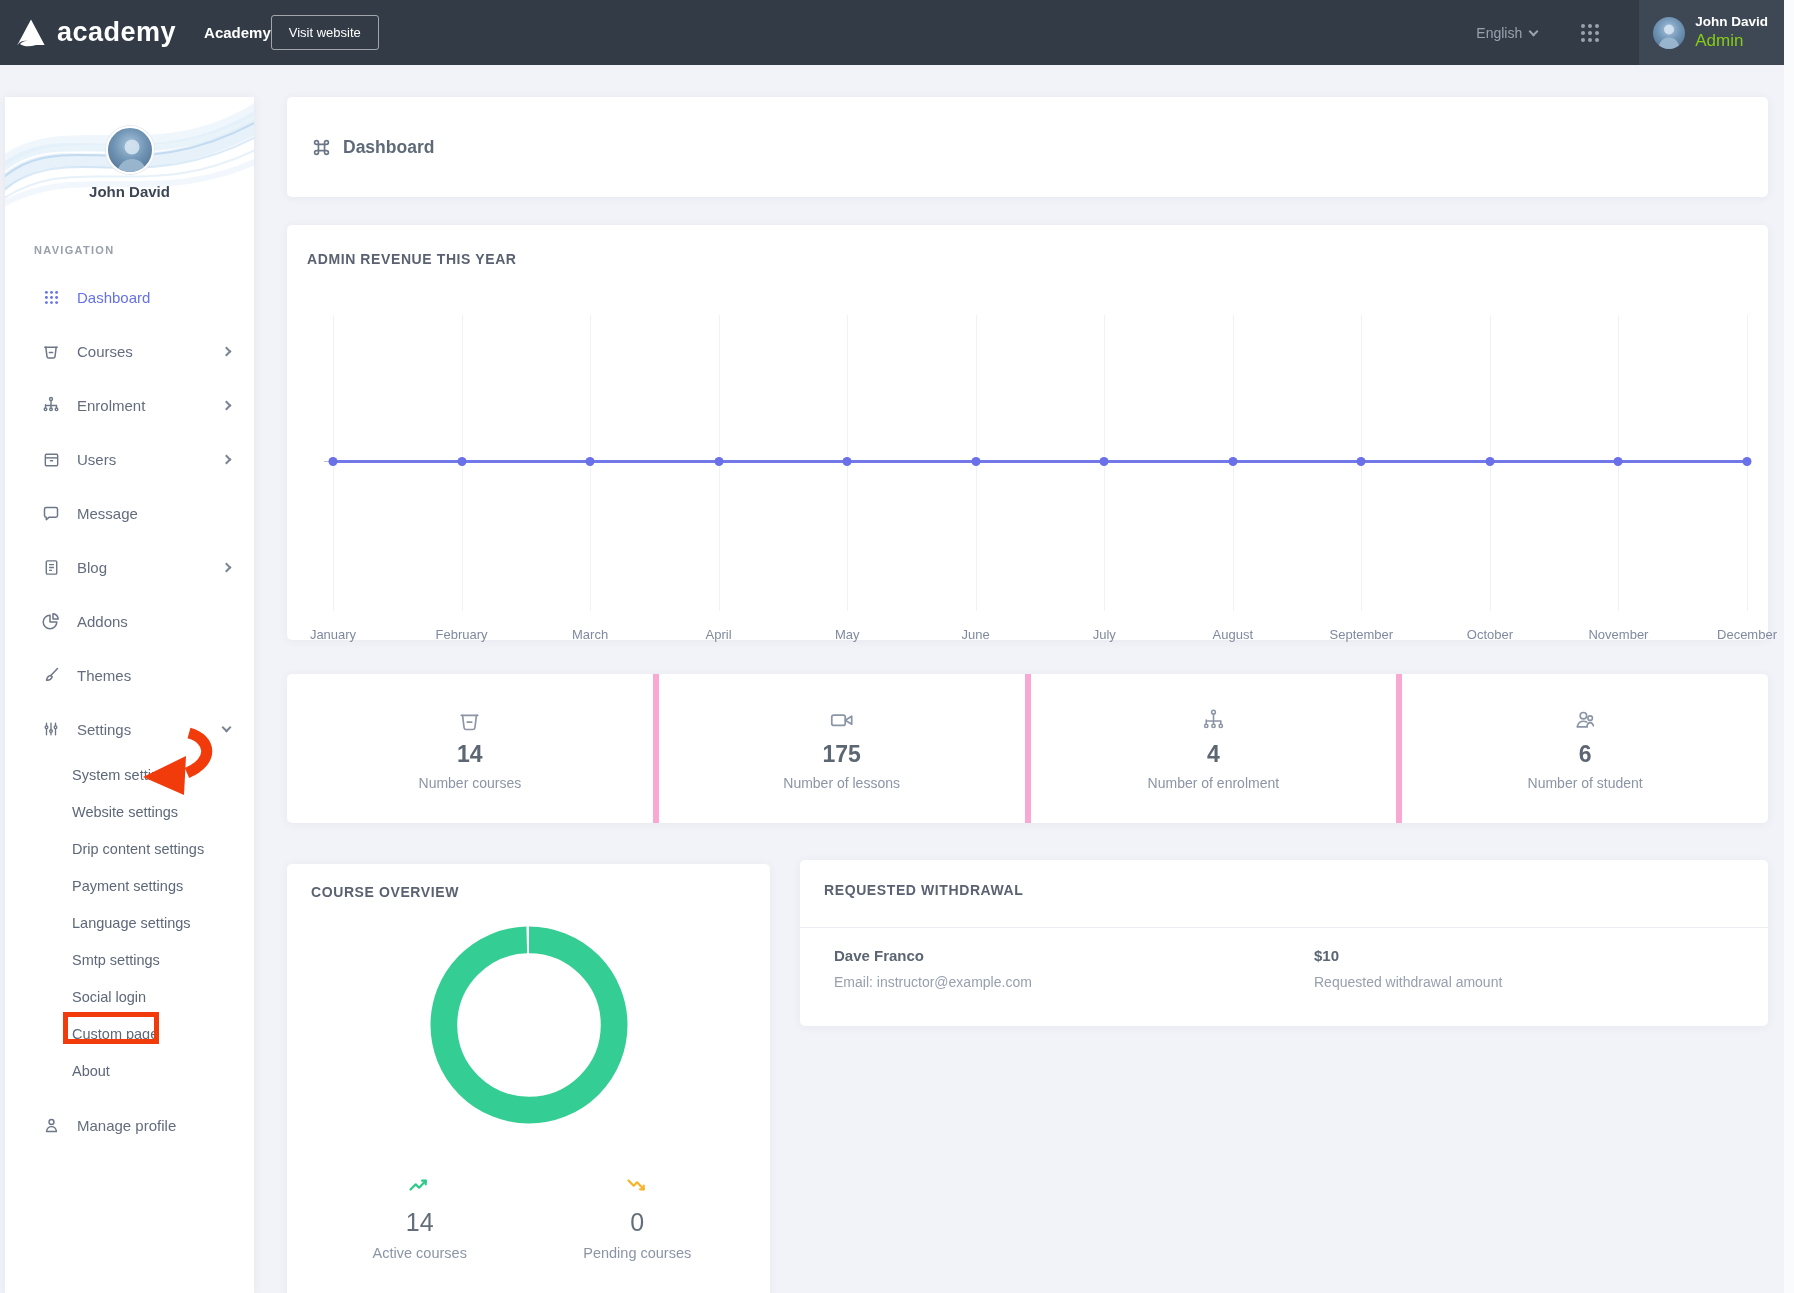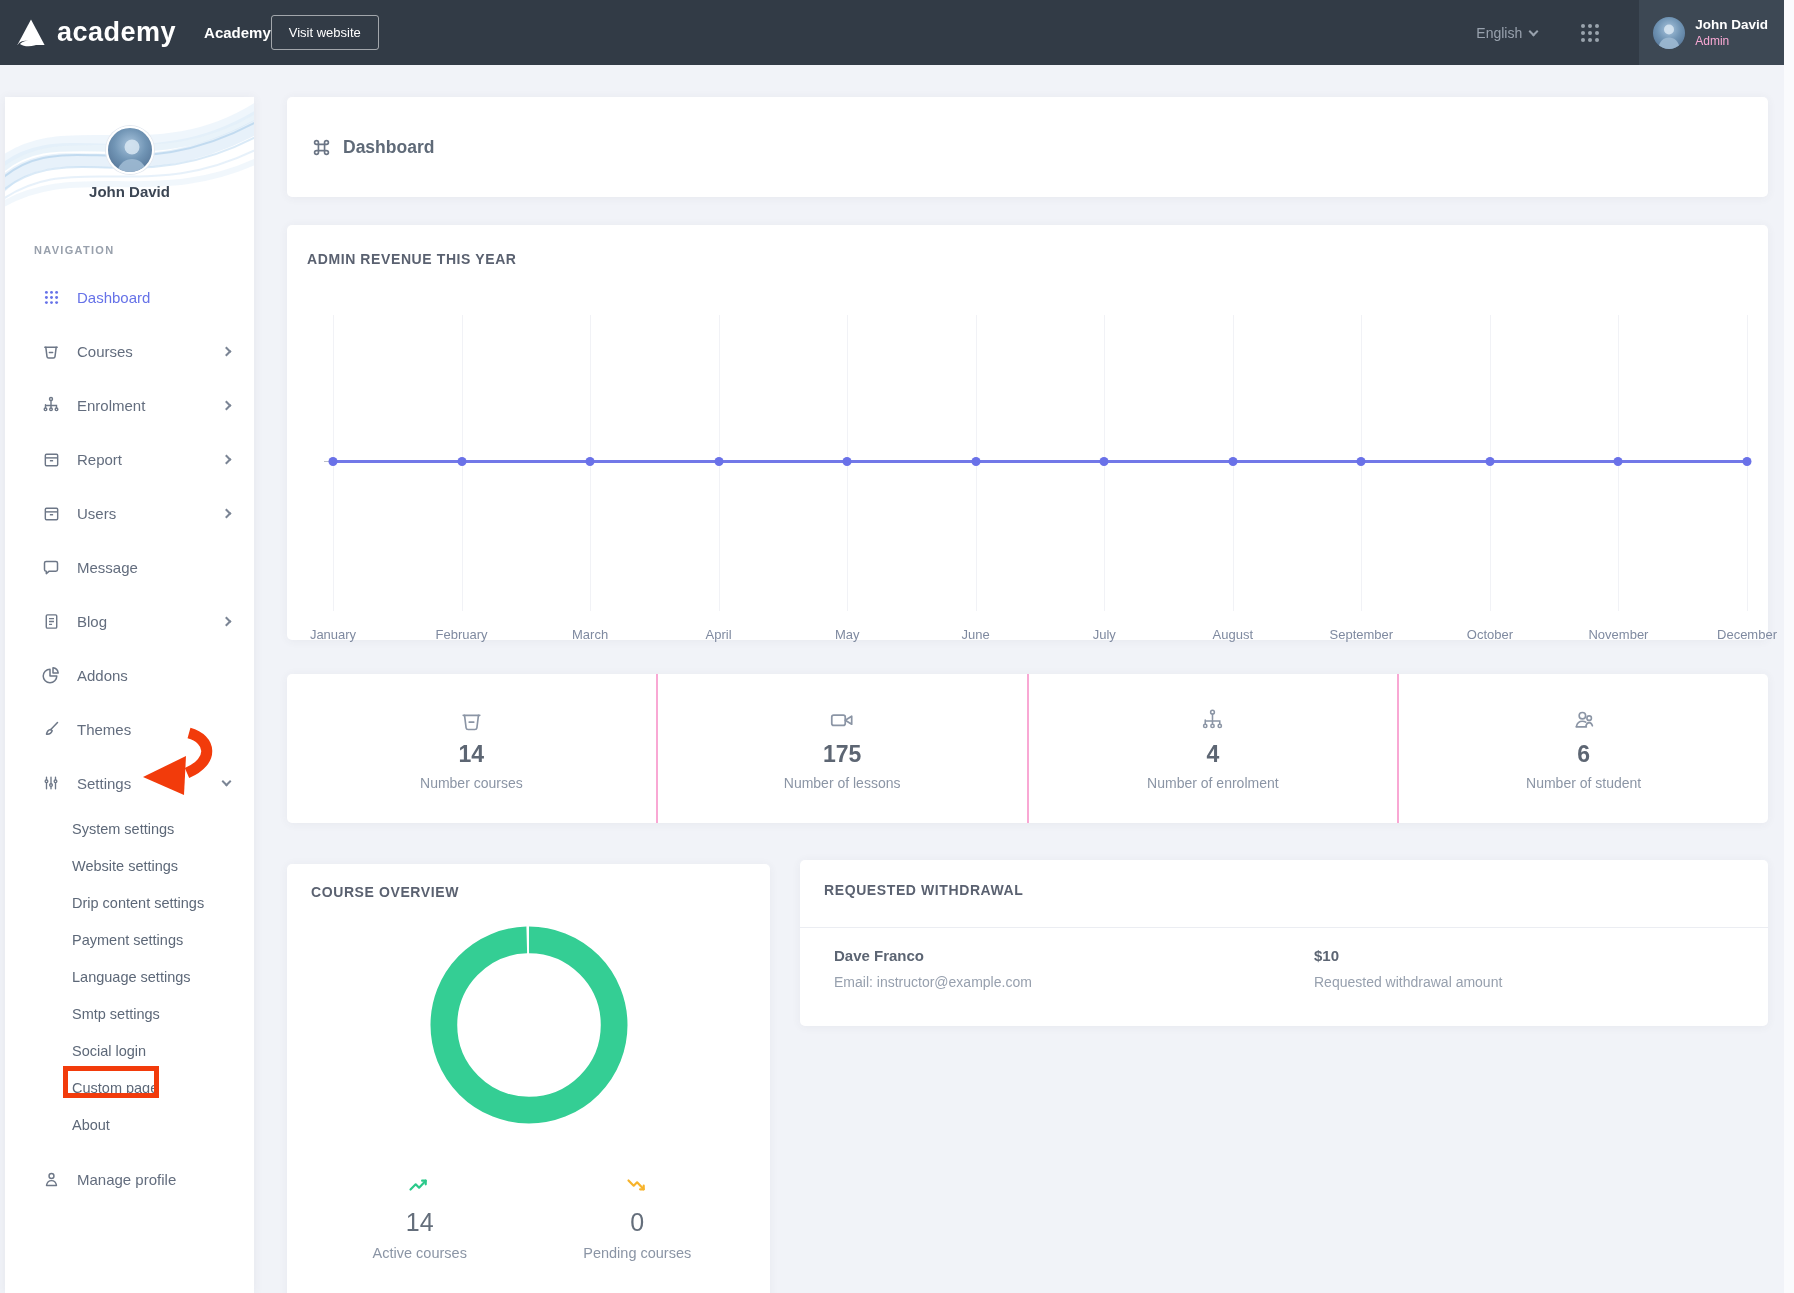"Admin" .urole { color: #f9a8d4 -> #84cc16; font-size: 12px -> 17px }
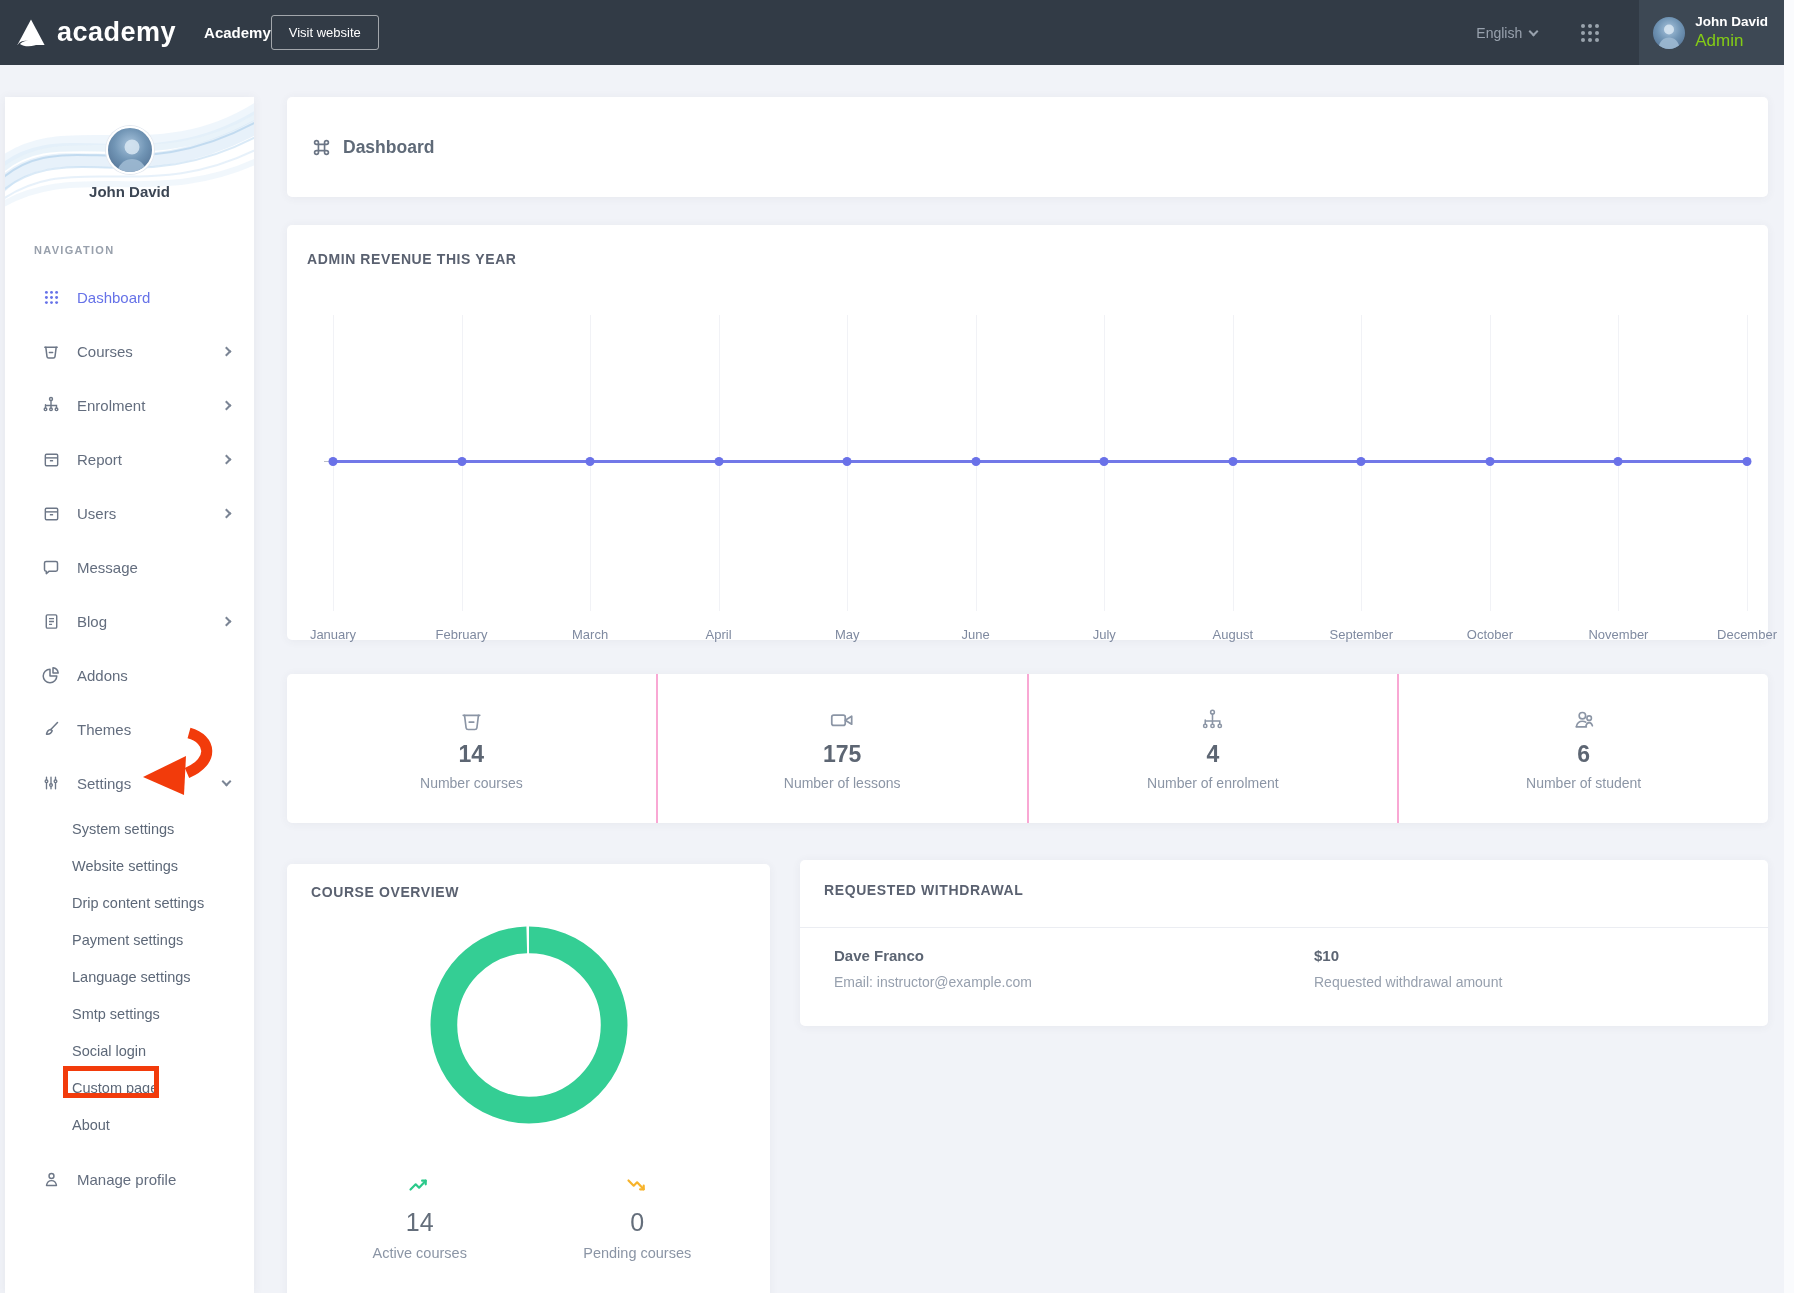"Report" li { html: <li> <span> <svg> <rect></rect> <path></path> <path></path> </svg> </span> <span>Report</span> <span></span> </li> -> none }
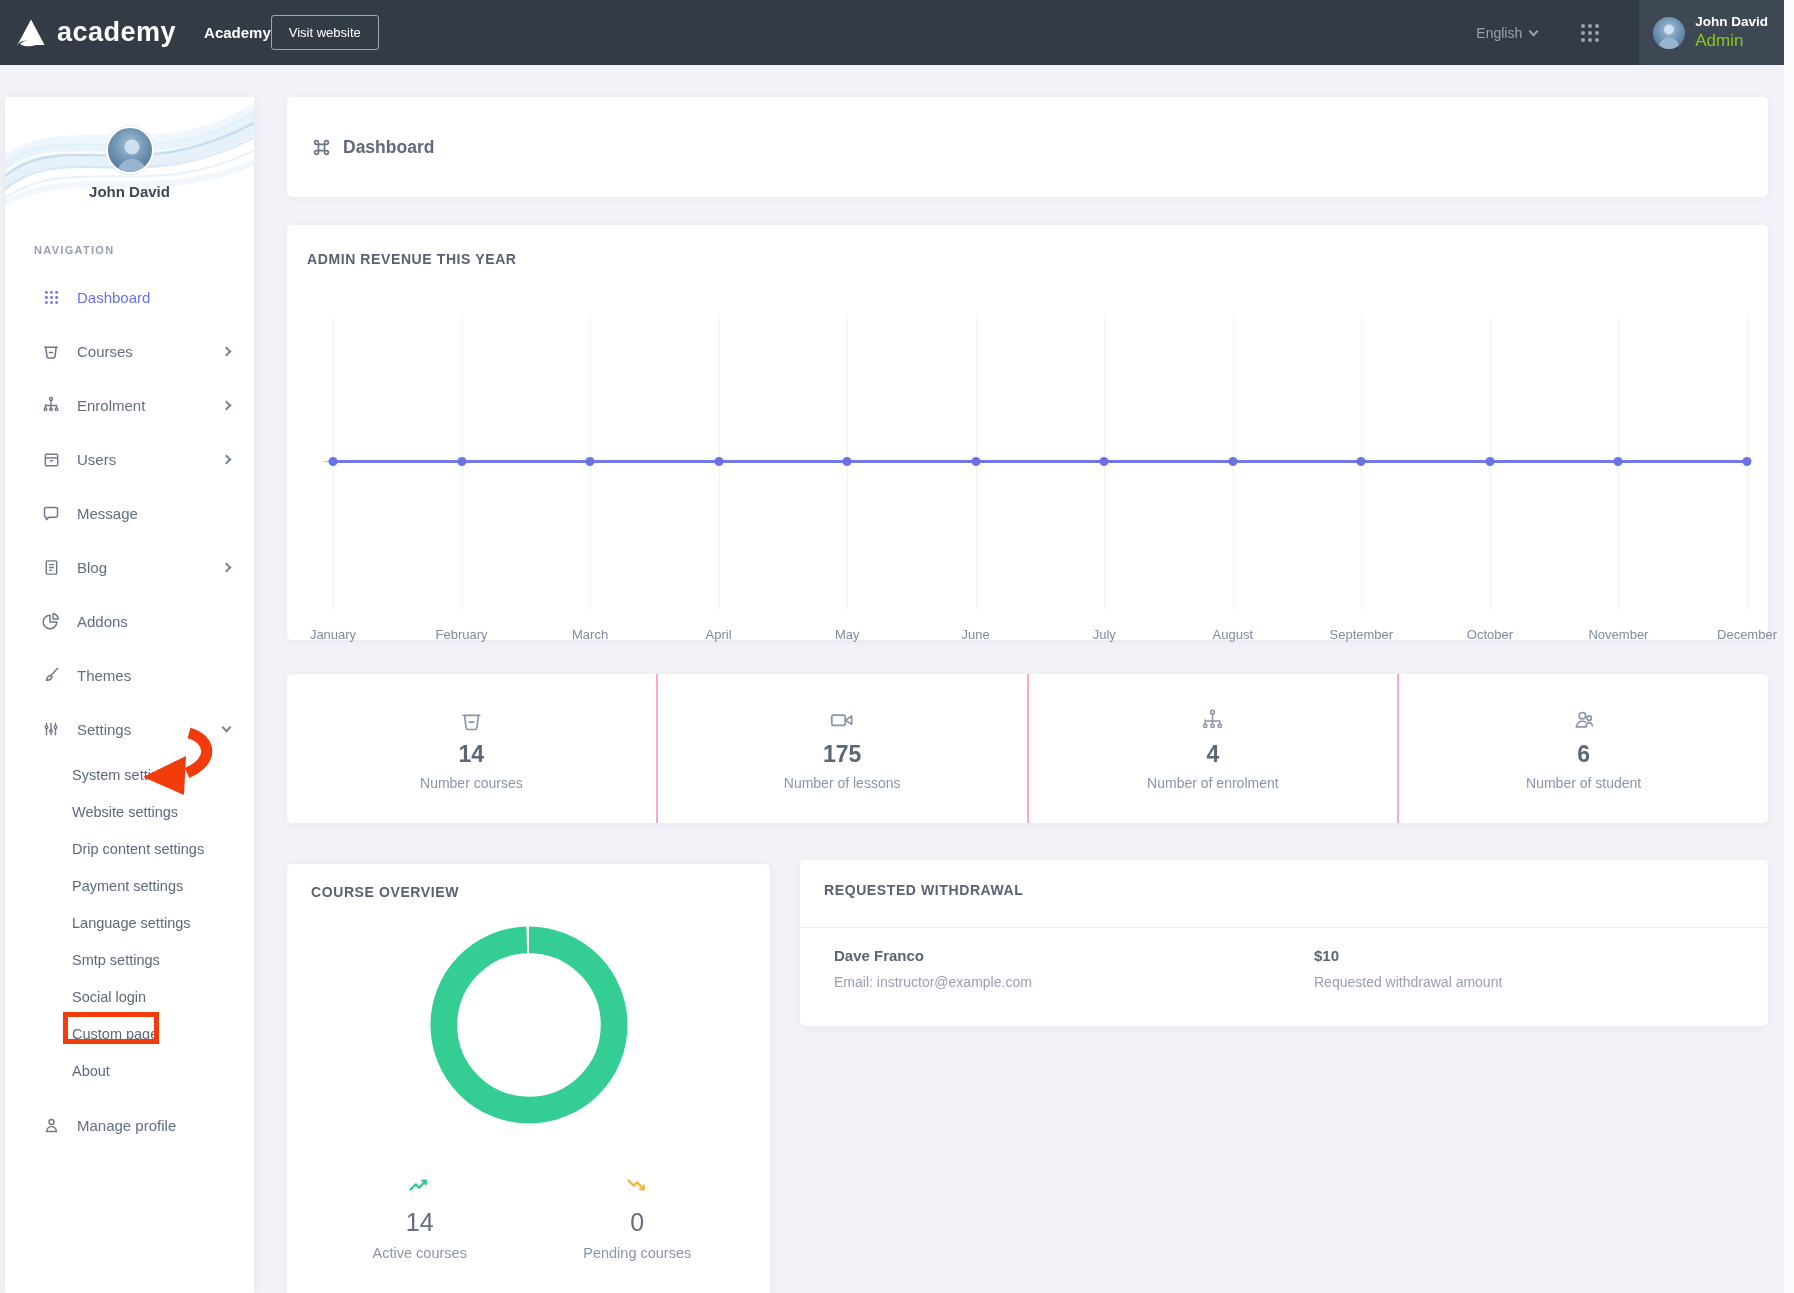"175" .stat { border-left: 2px solid #f9a8d4 -> 6px solid #f9a8d4 }
